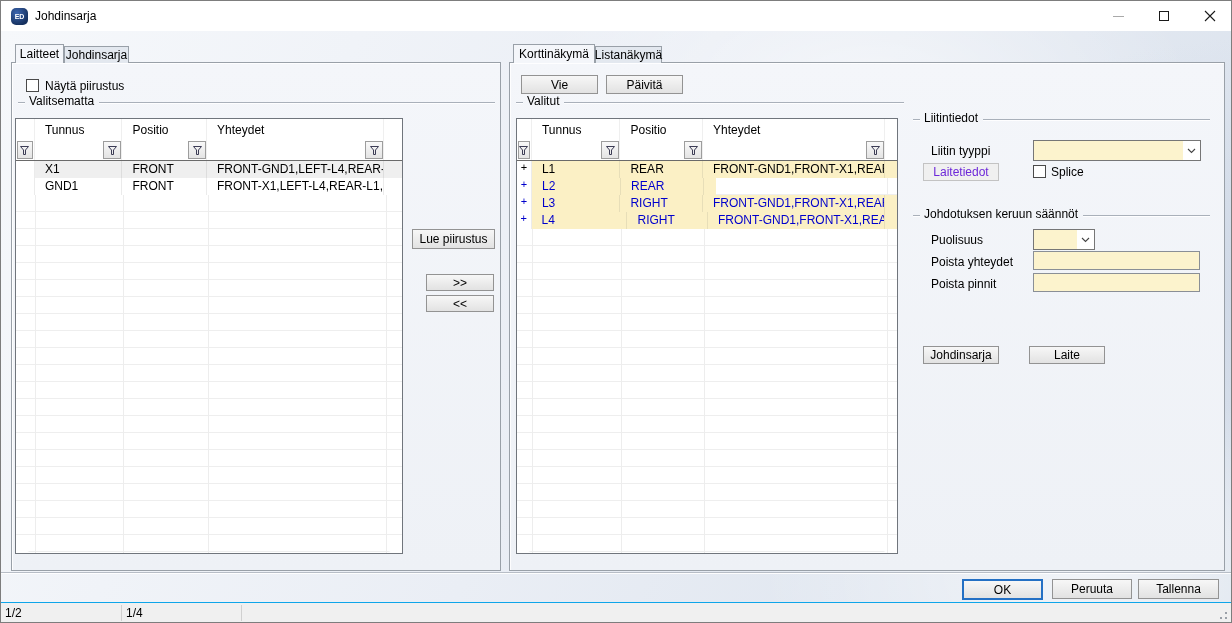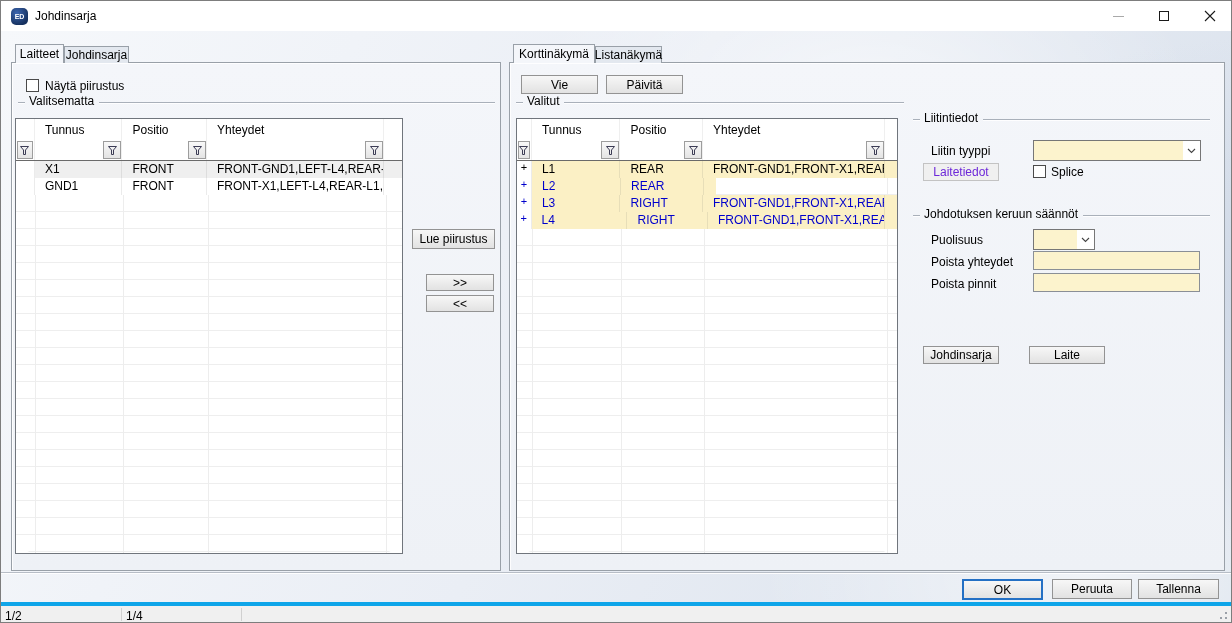"1/2" .statusbar { border-top: 4px solid #0ea5e9 -> 1px solid #0ea5e9 }
